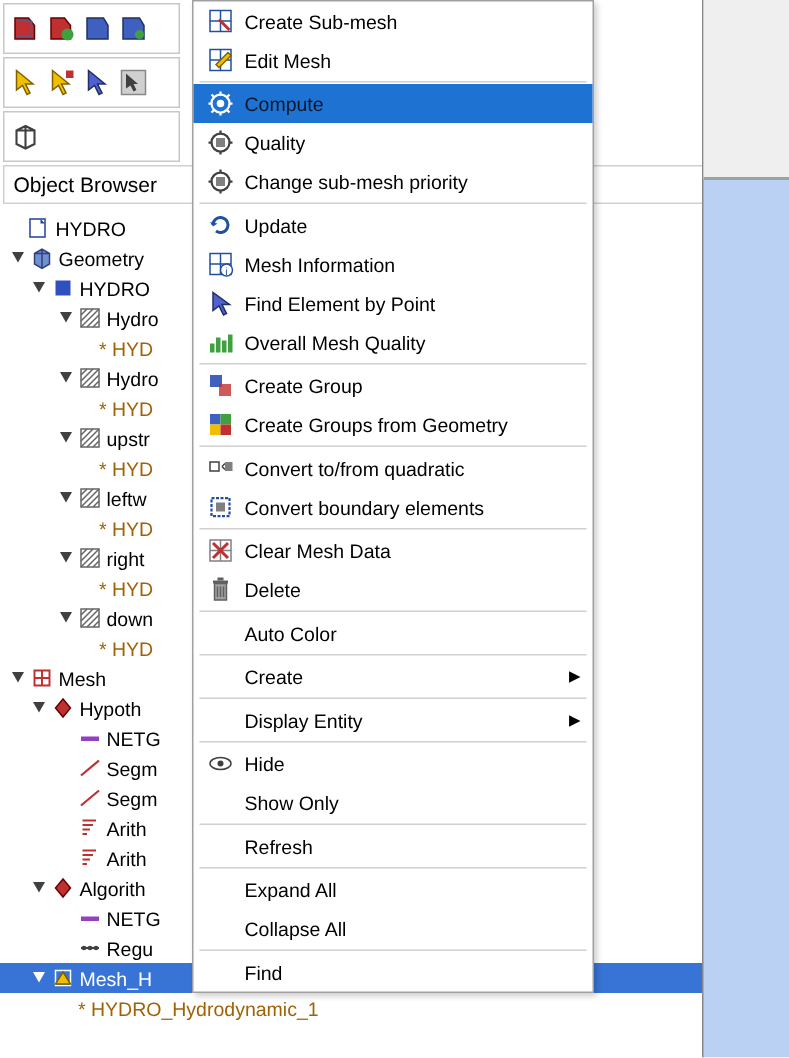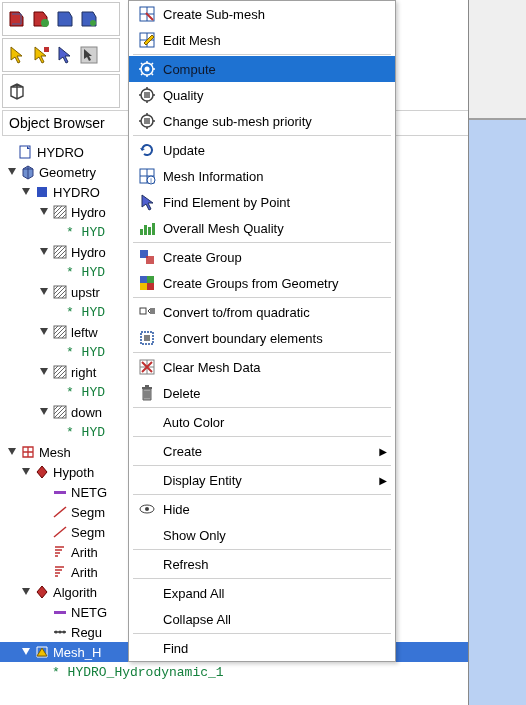"* HYD" .red { color: #15803d -> #a16207; font-family: Liberation Mono, monospace -> none }
